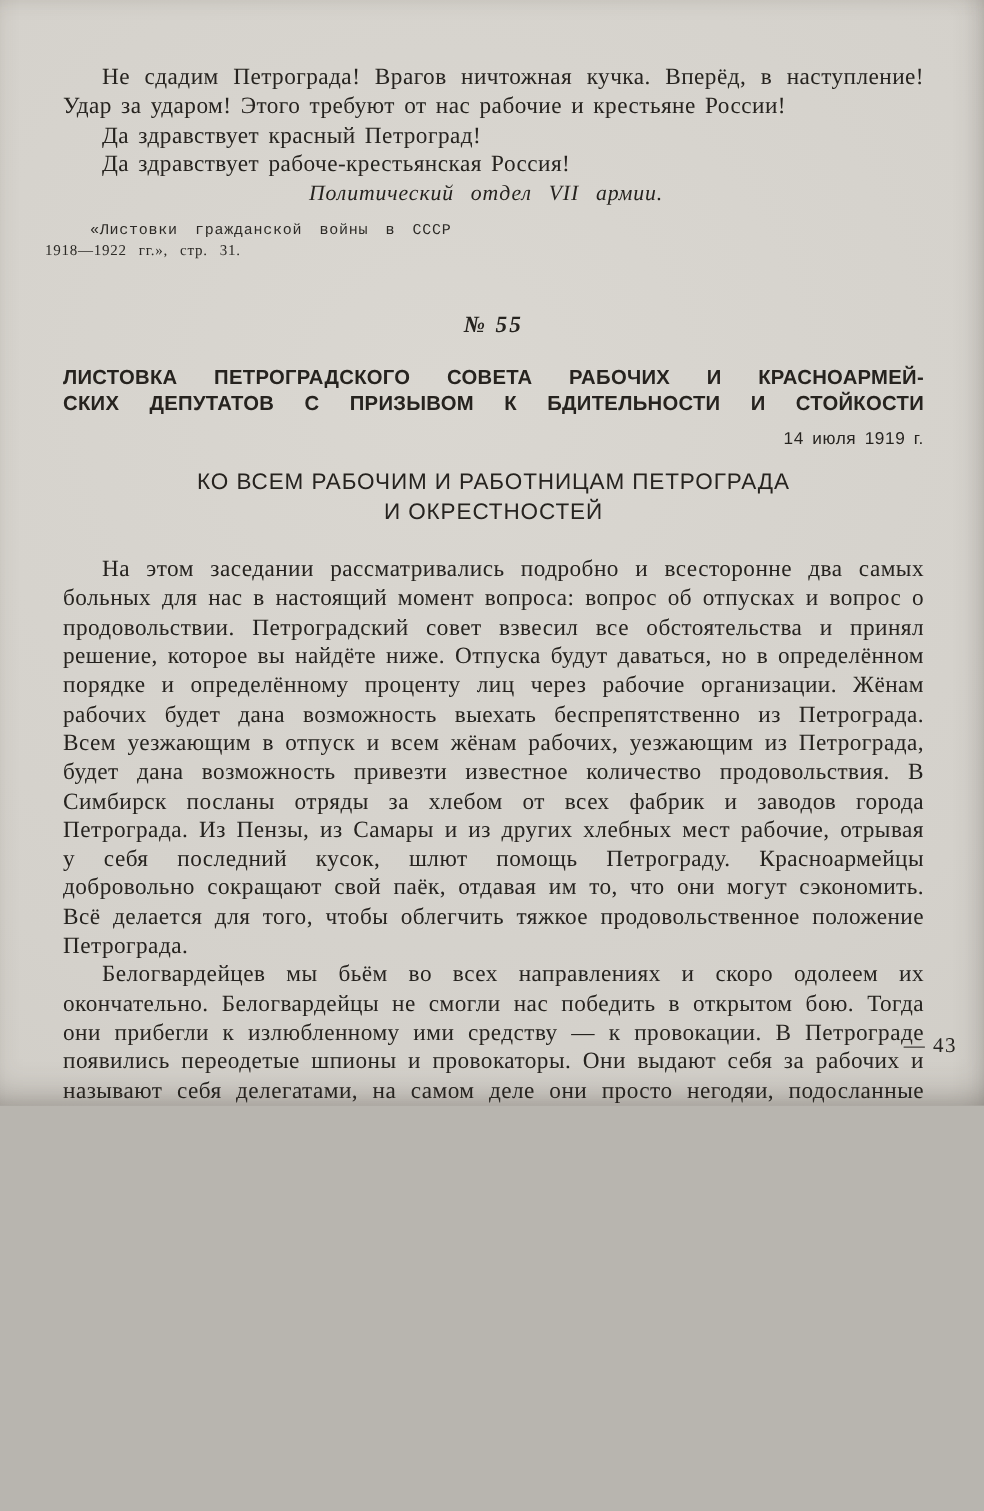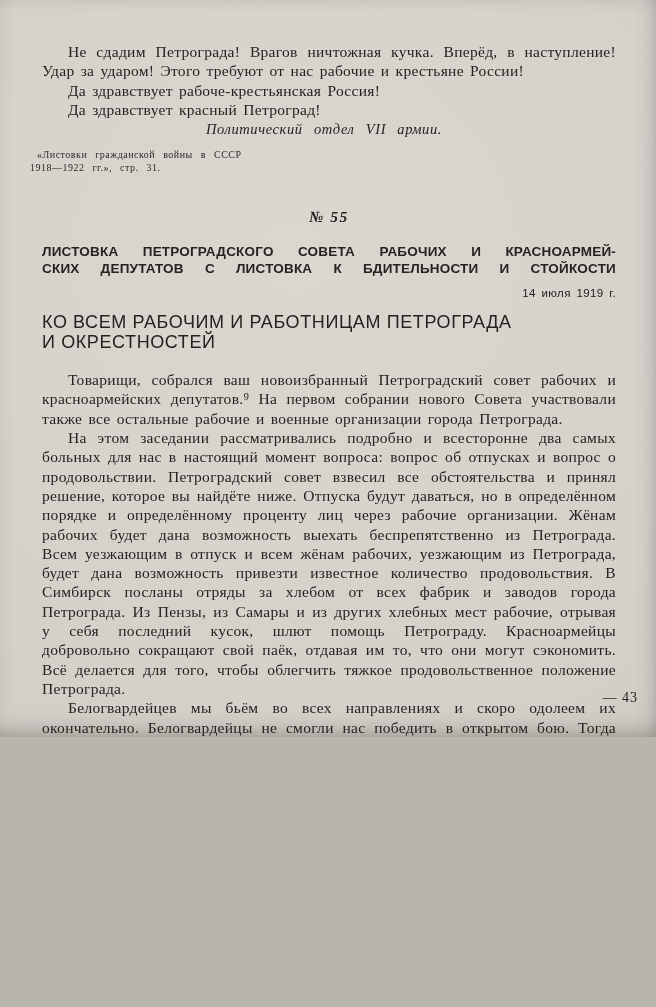"Да здравствует рабоче-крестьянская" p.body-p { order: before "Да здравствует красный Петроград!" -> after "Да здравствует красный Петроград!" }
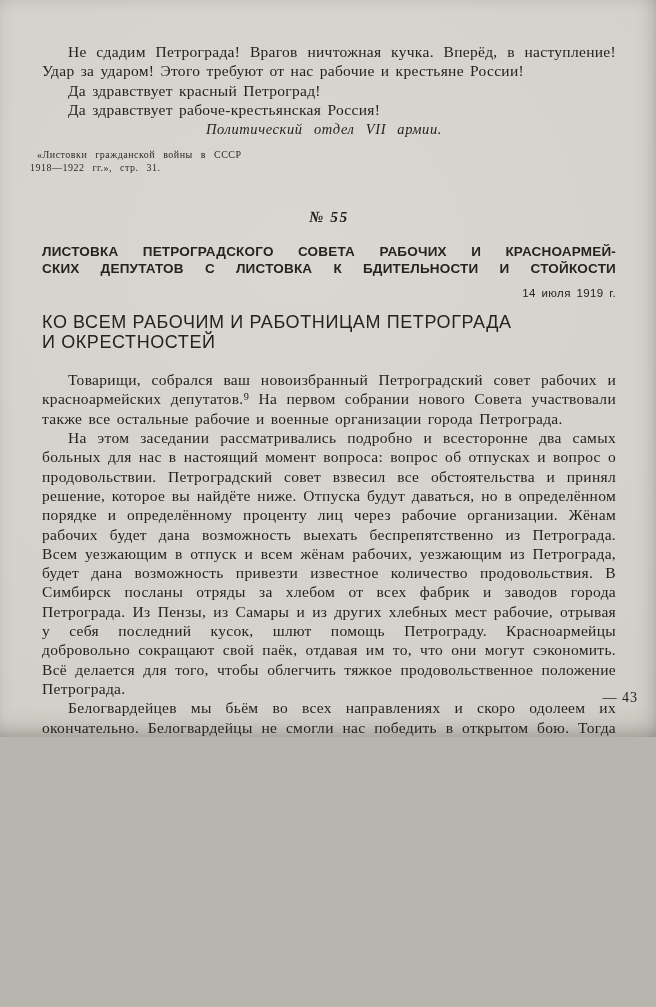"«Листовки гражданской войны в СССР" .footnote .fn-line1 { font-family: none -> Liberation Mono, monospace; margin-left: 7px -> 30px }
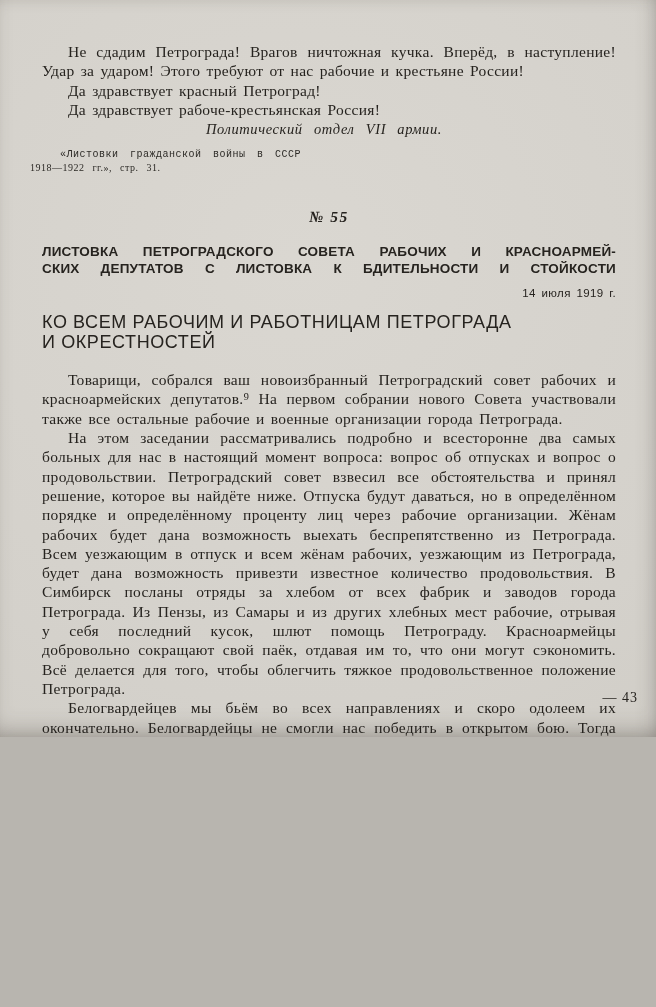"СКИХ ДЕПУТАТОВ С ЛИСТОВКА К" div.title-line { text: ЛИСТОВКА -> ПРИЗЫВОМ }
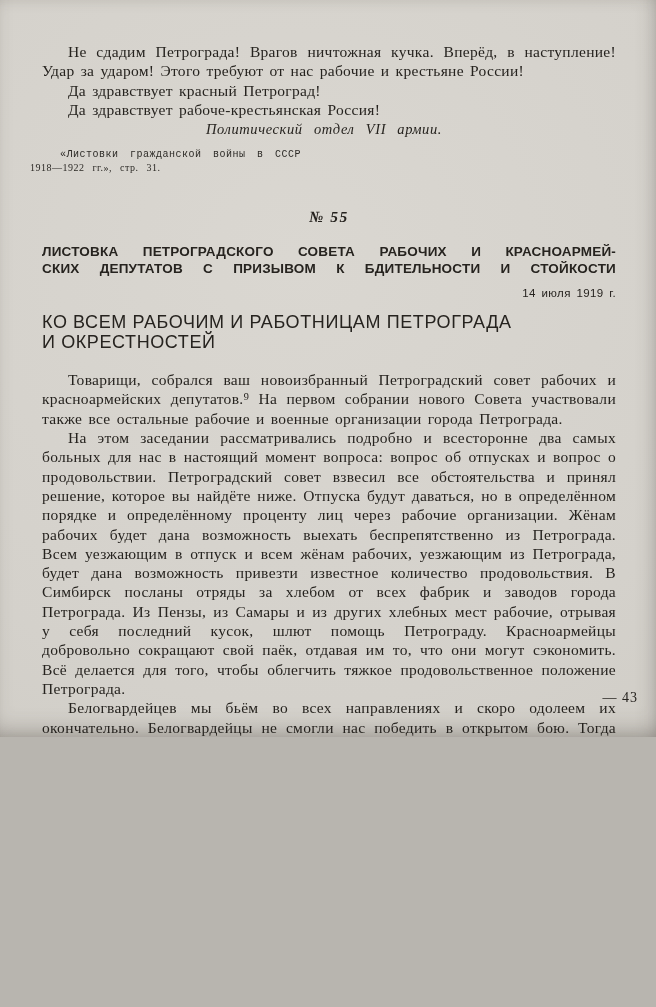"КО ВСЕМ РАБОЧИМ И РАБОТНИЦАМ" .doc-heading { font-size: 18px -> 15px; text-align: left -> center }
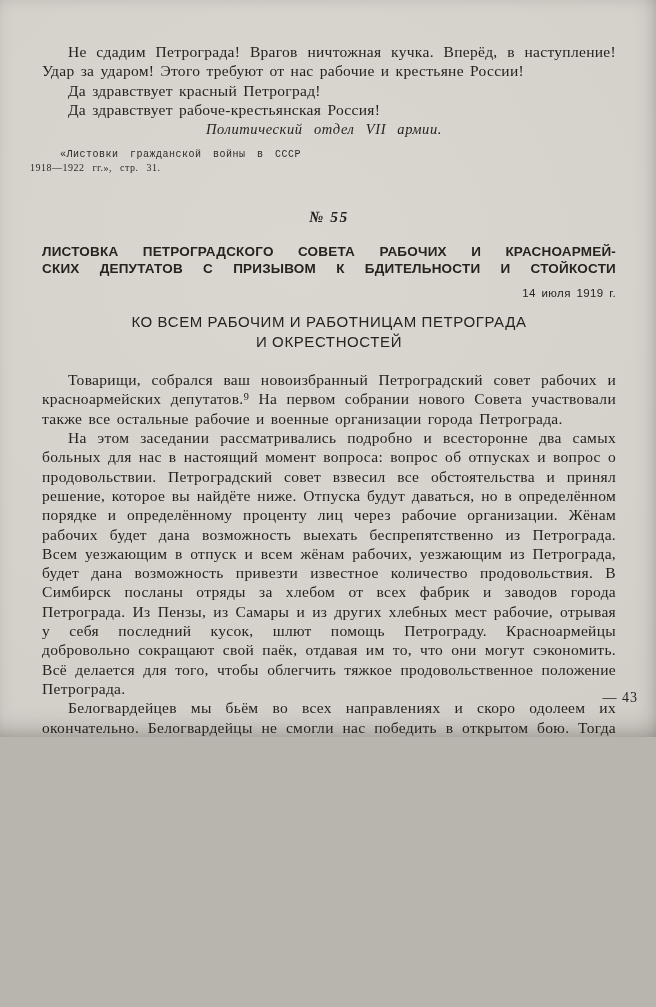"Товарищи, собрался ваш новоизбранный" p.body-p { html: <p>Товарищи, собрался ваш новоизбранный Петроградский совет рабочих и красноармейских депутатов.⁹ На первом собрании нового Совета участвовали также все остальные рабочие и военные организации города Петрограда.</p> -> none }
